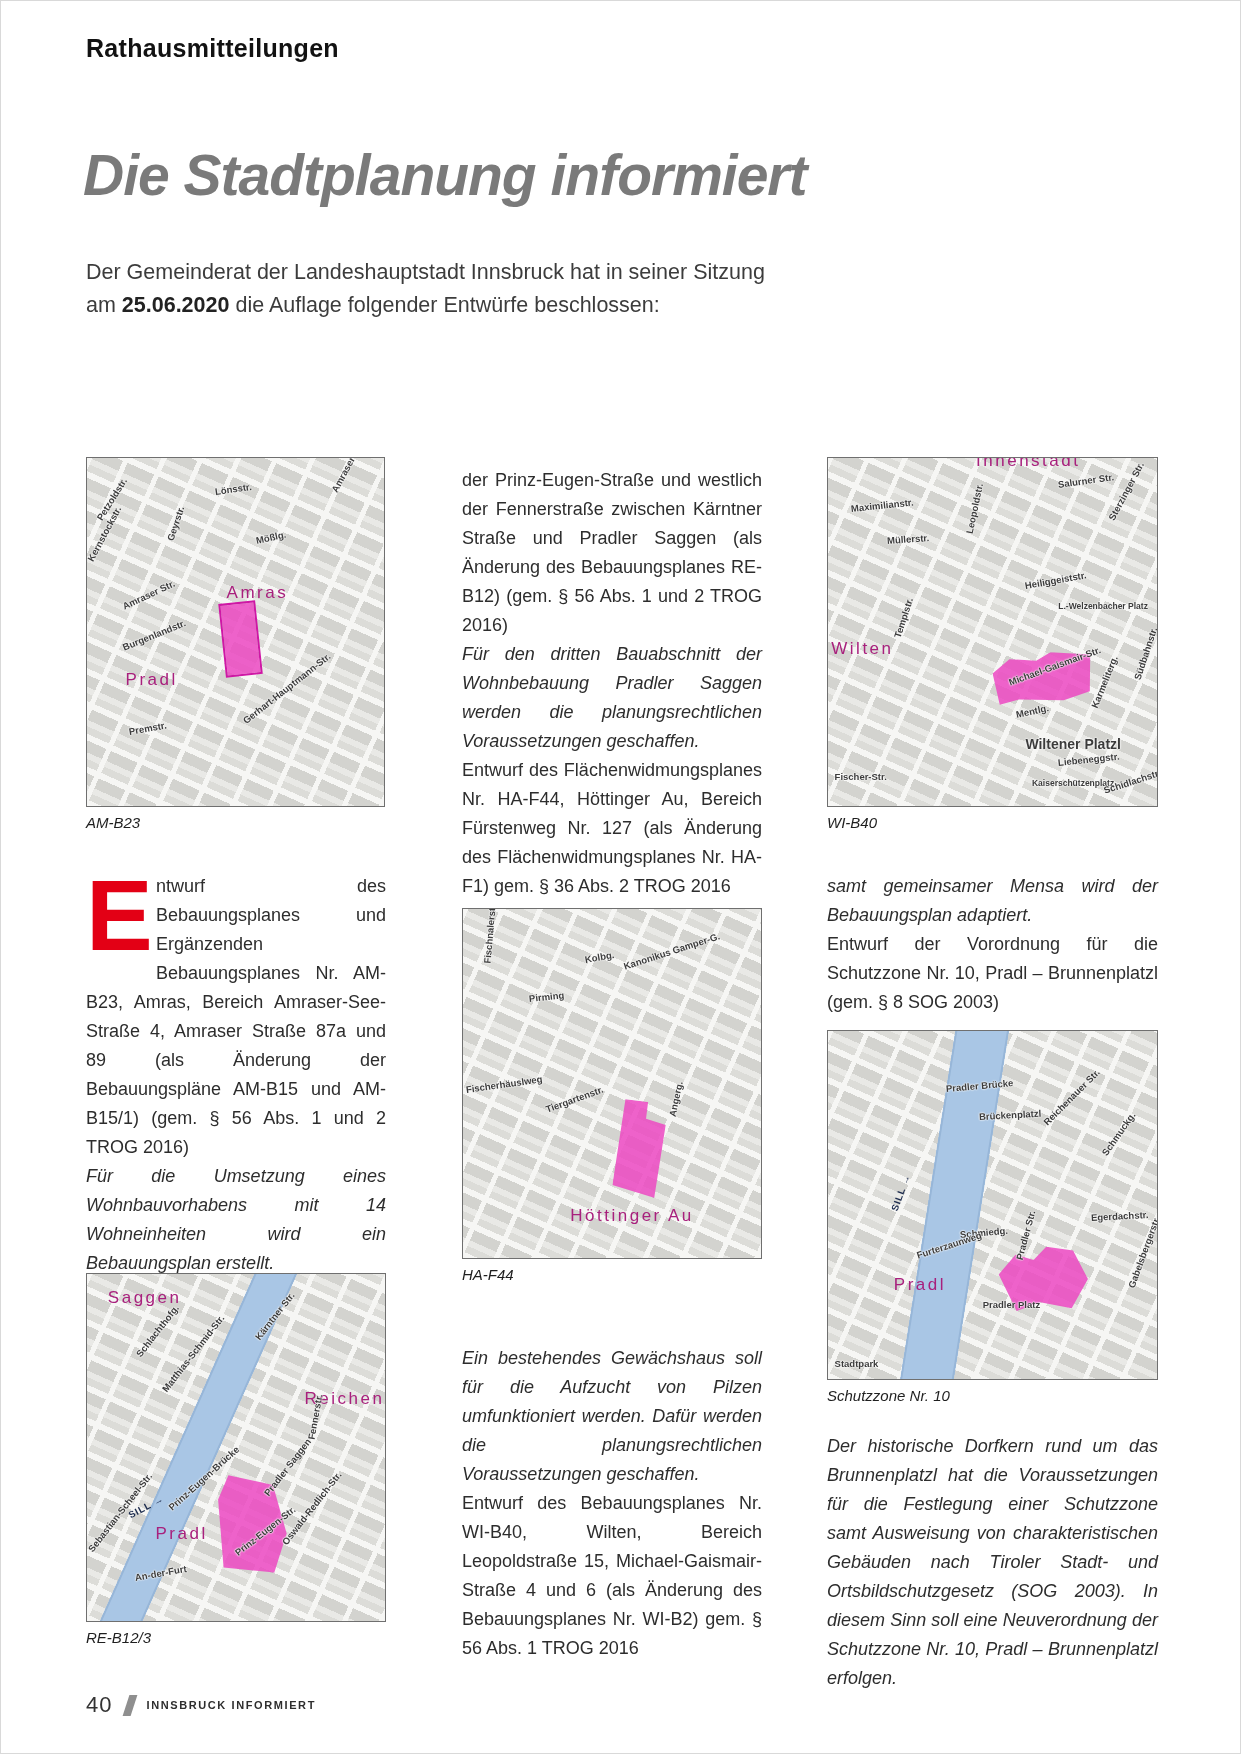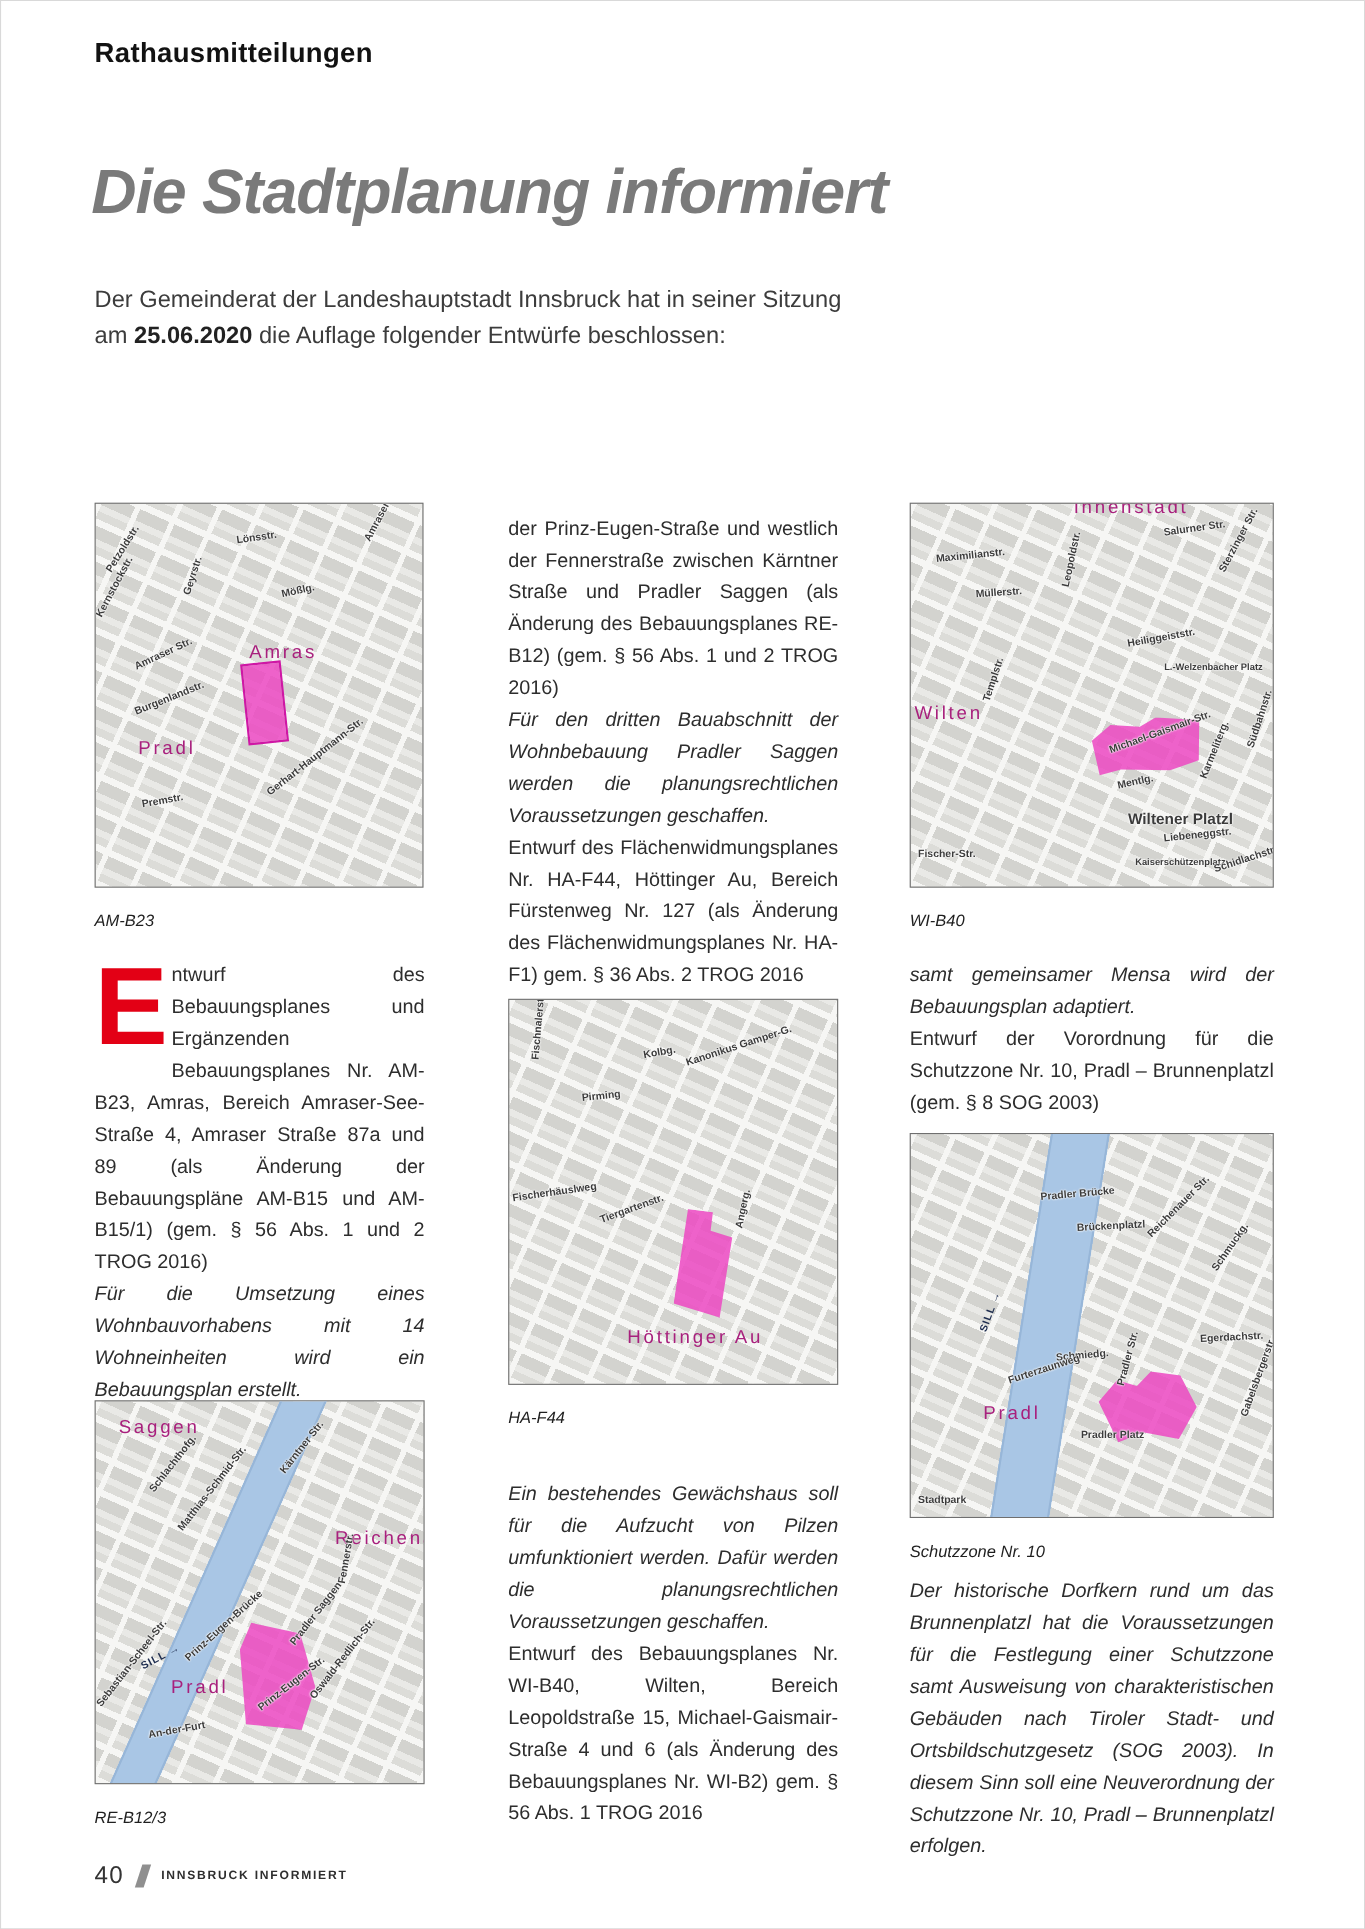"AM-B23" .cap { margin-top: 22px -> 7px }
